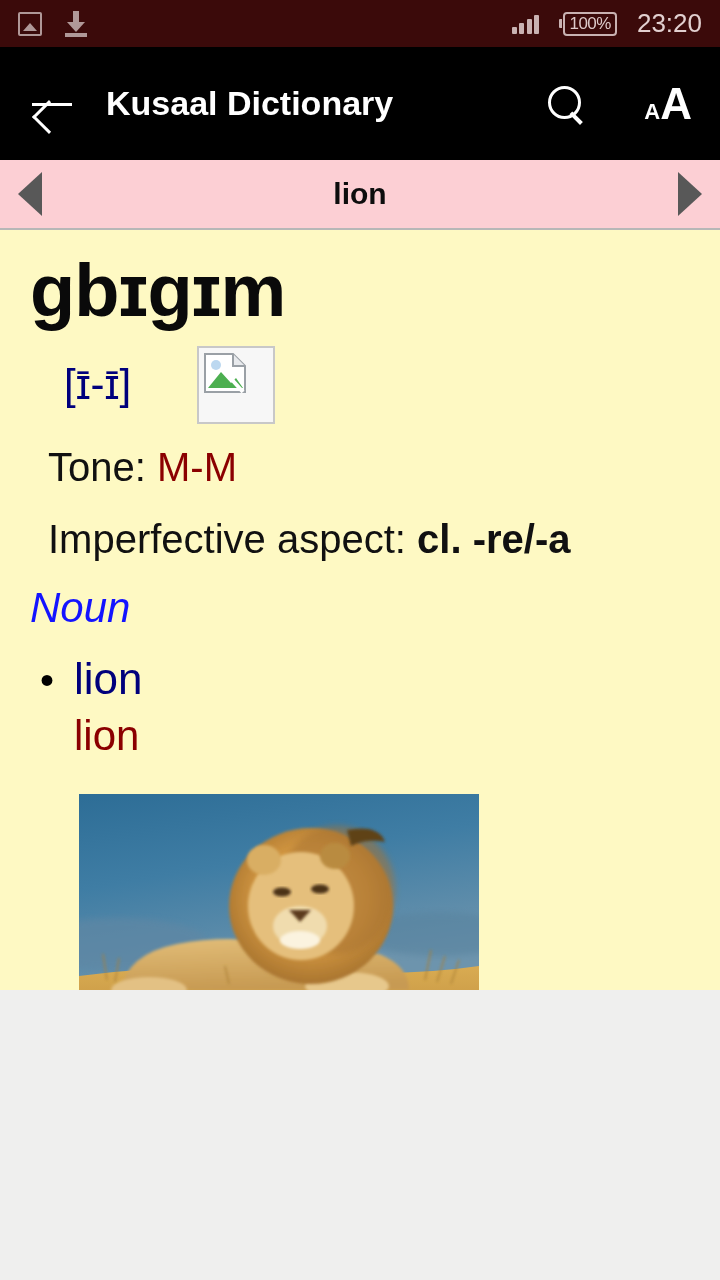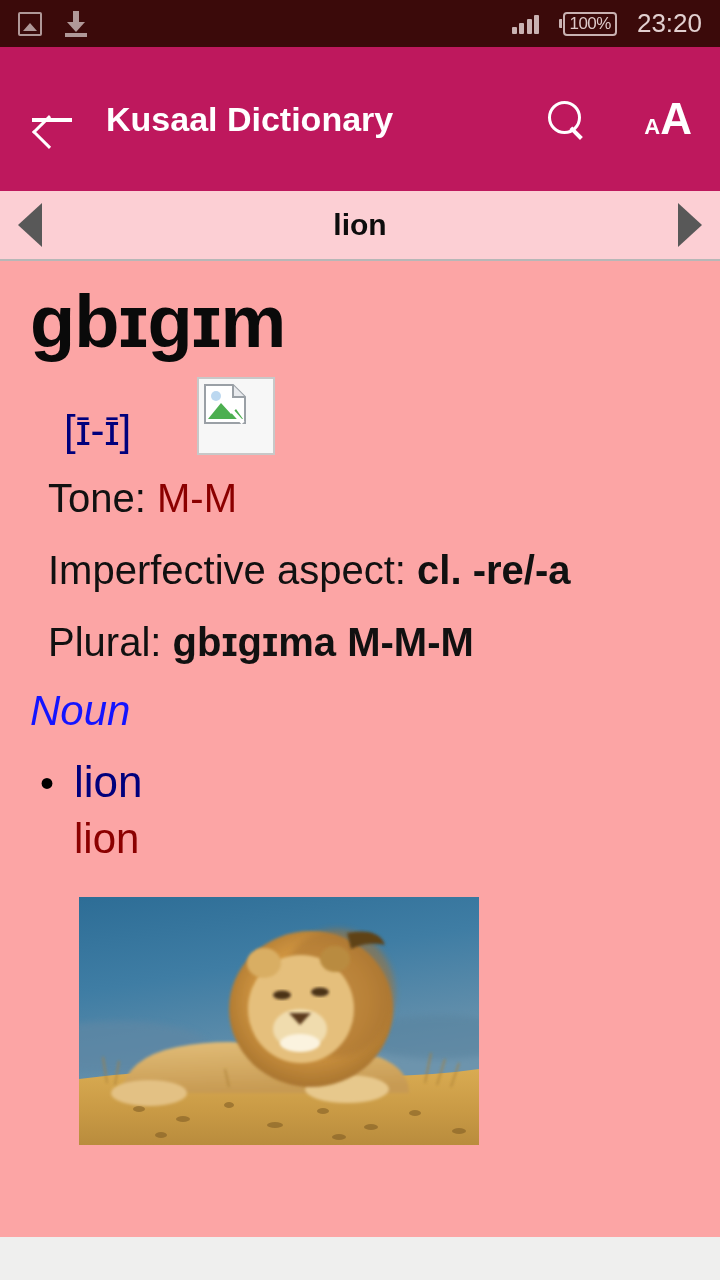"Kusaal Dictionary" .app-bar { background: #be185d -> #000000; height: 144px -> 113px; text-decoration: none -> underline }
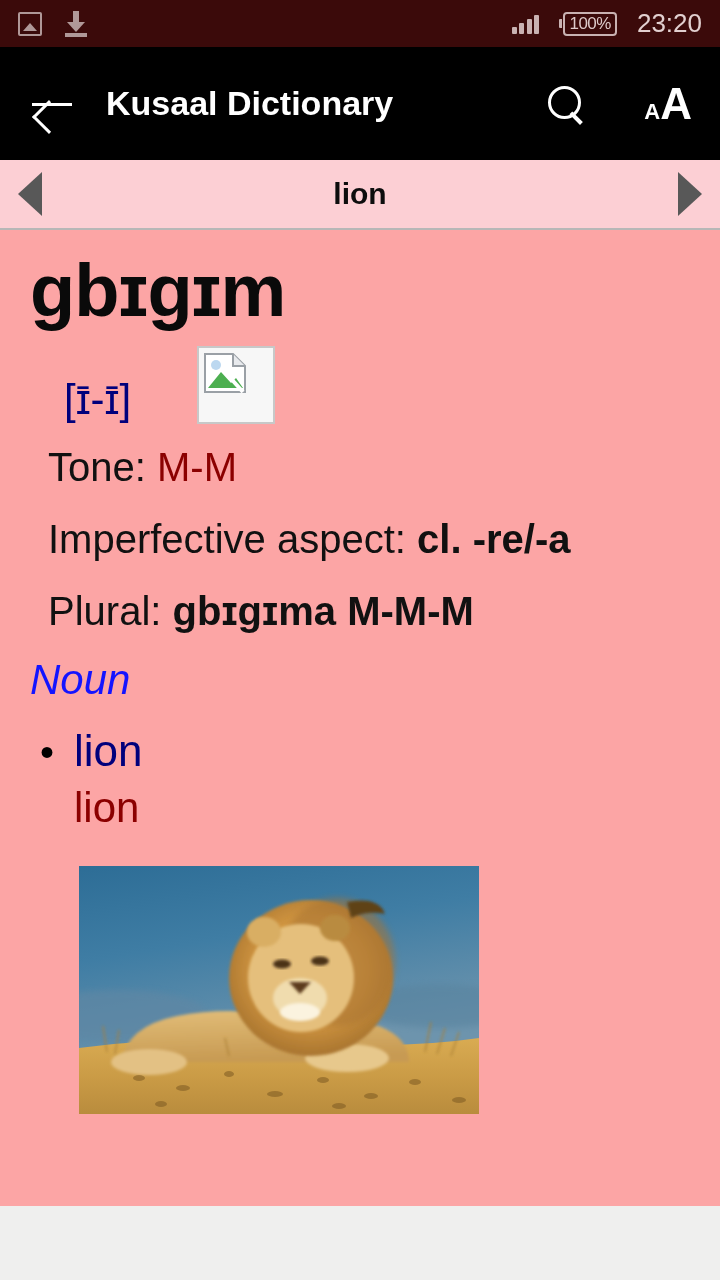"gbɪgɪm" .entry { background: #fca5a5 -> #fef9c3; height: 976px -> 760px }
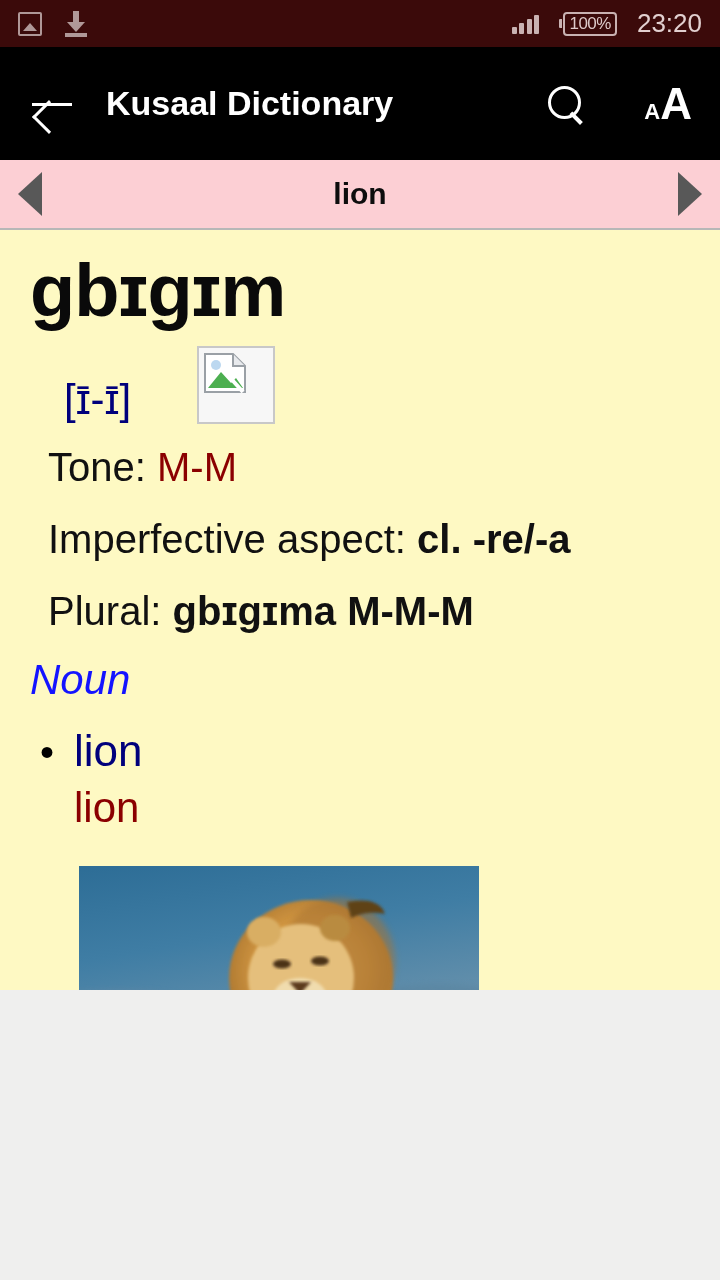"[ɪ̄-ɪ̄]" .pron-row { align-items: flex-end -> center }
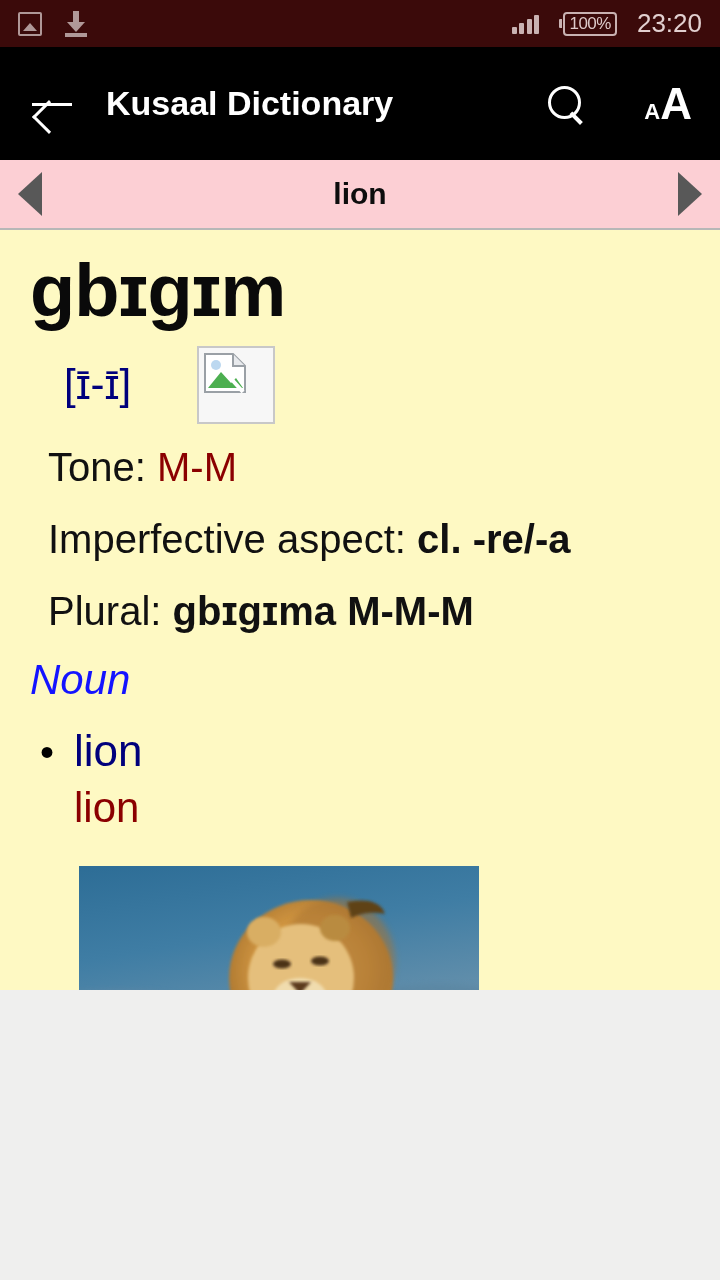"Plural: gbɪgɪma M-M-M" div.field { html: <div> <span>Plural:</span> <span>gbɪgɪma M-M-M</span> </div> -> none }
